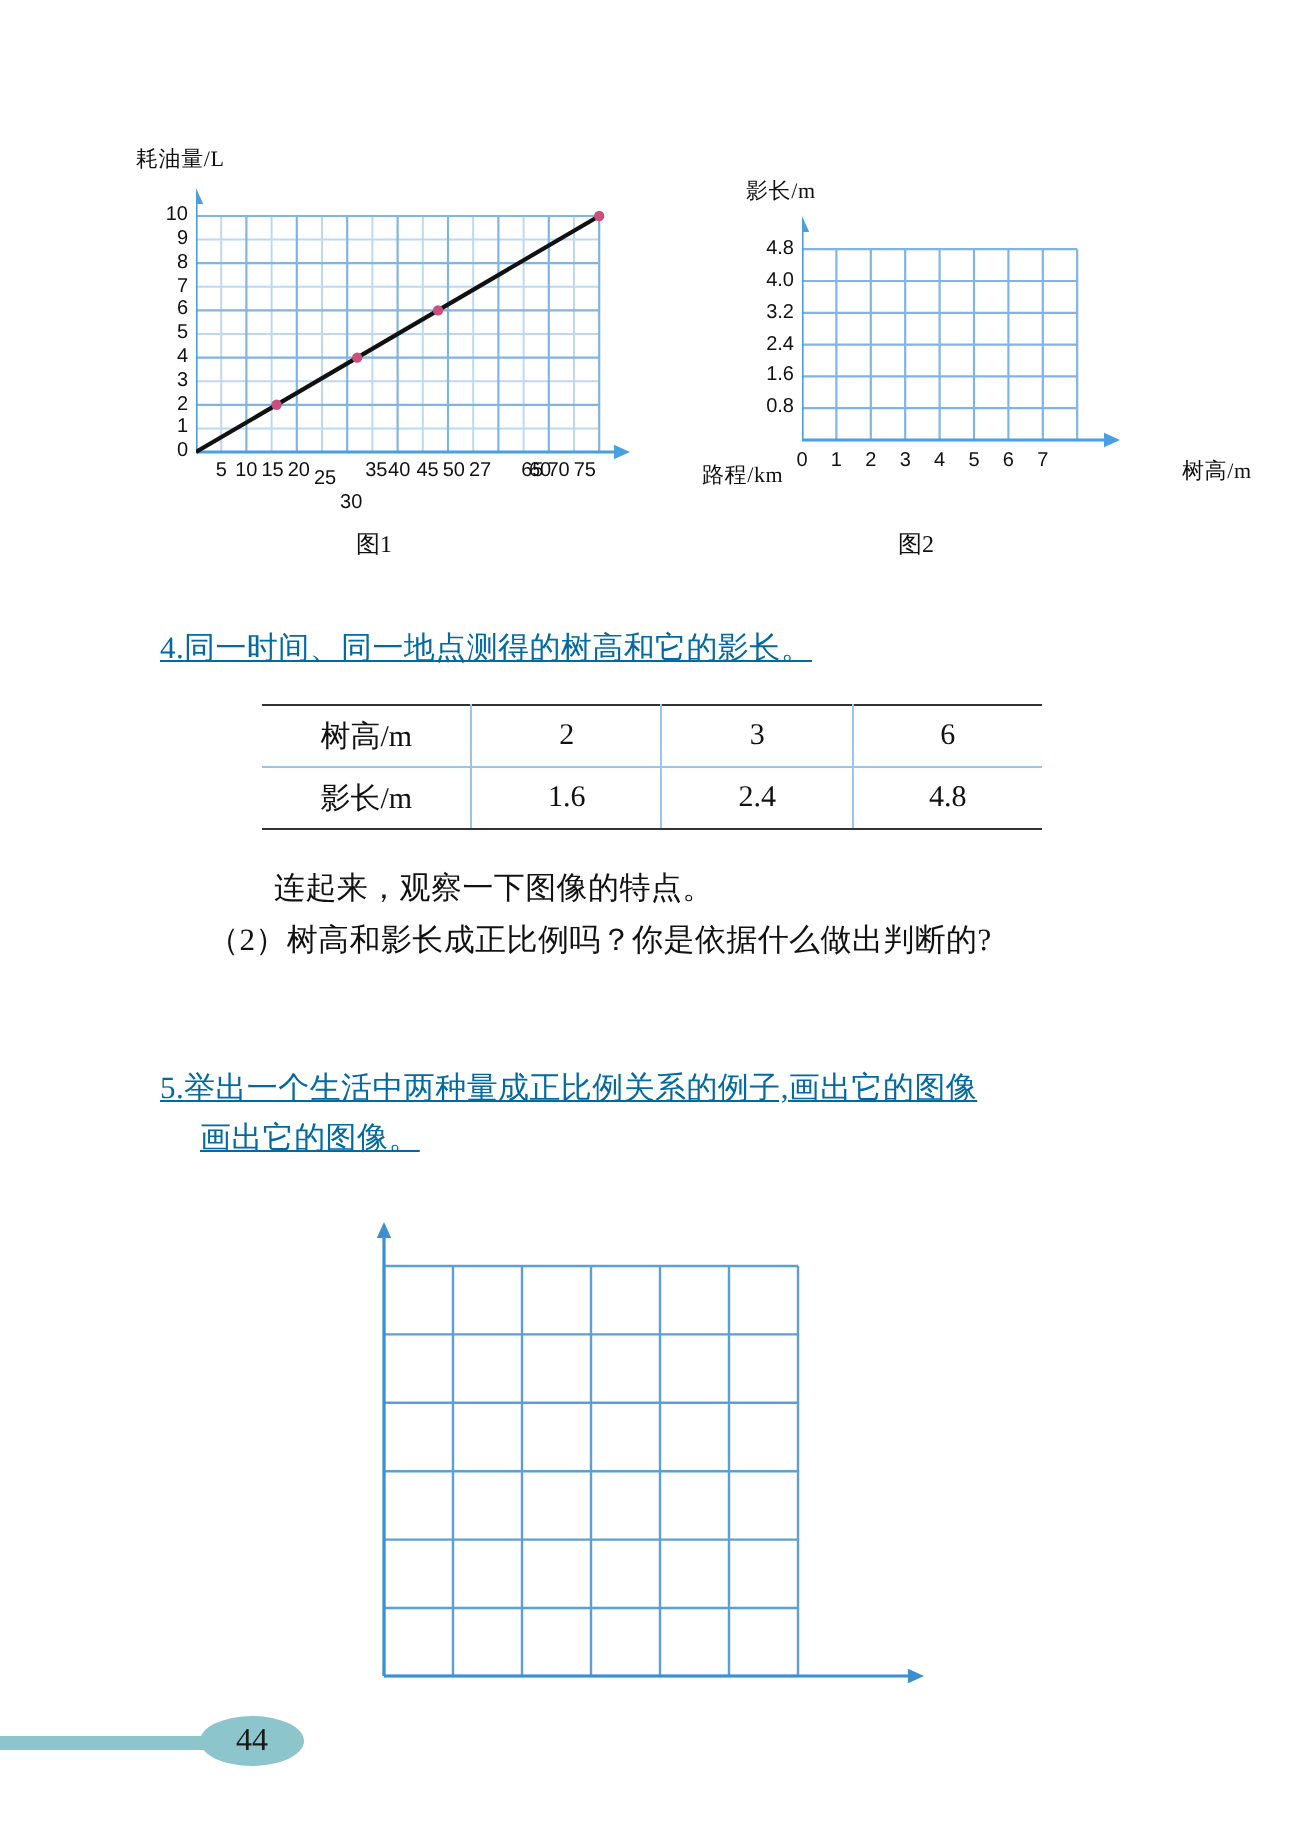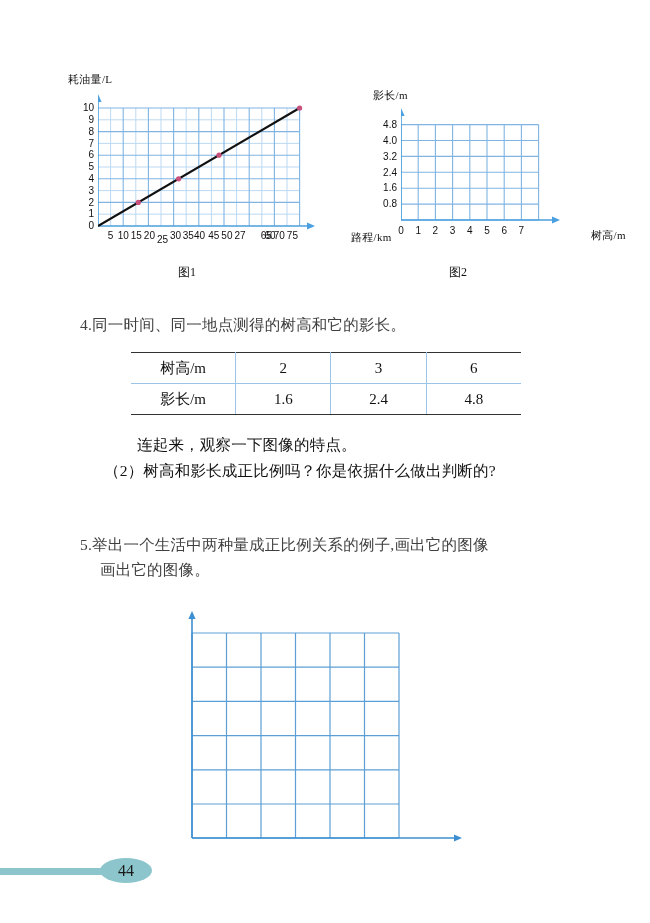"30" div.tick-label { top: 136px -> 152px }
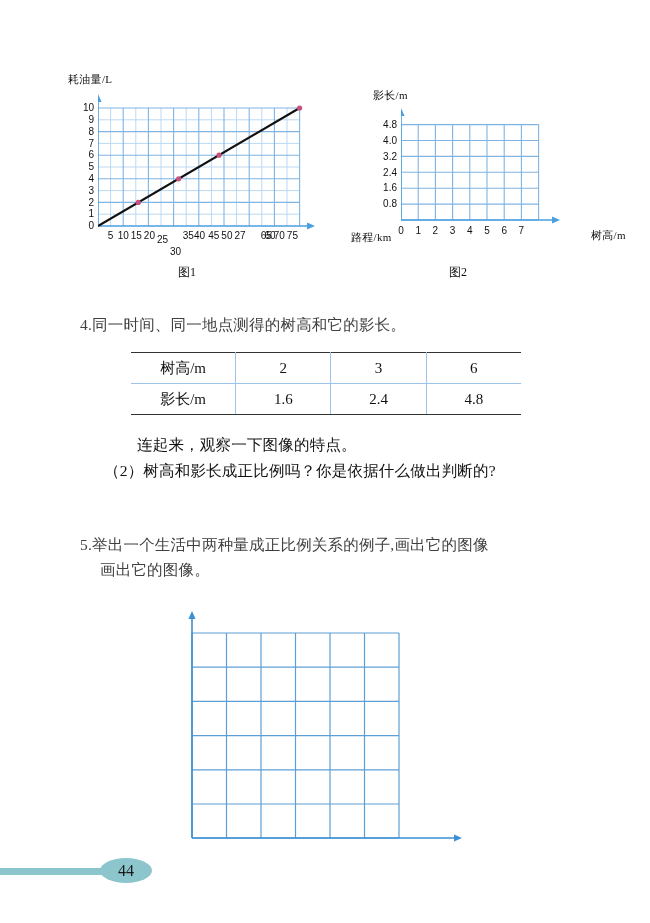"4.同一时间、同一地点测得的树高和它的影长。" .q-line { color: #404040 -> #0369a1; text-decoration: none -> underline }
